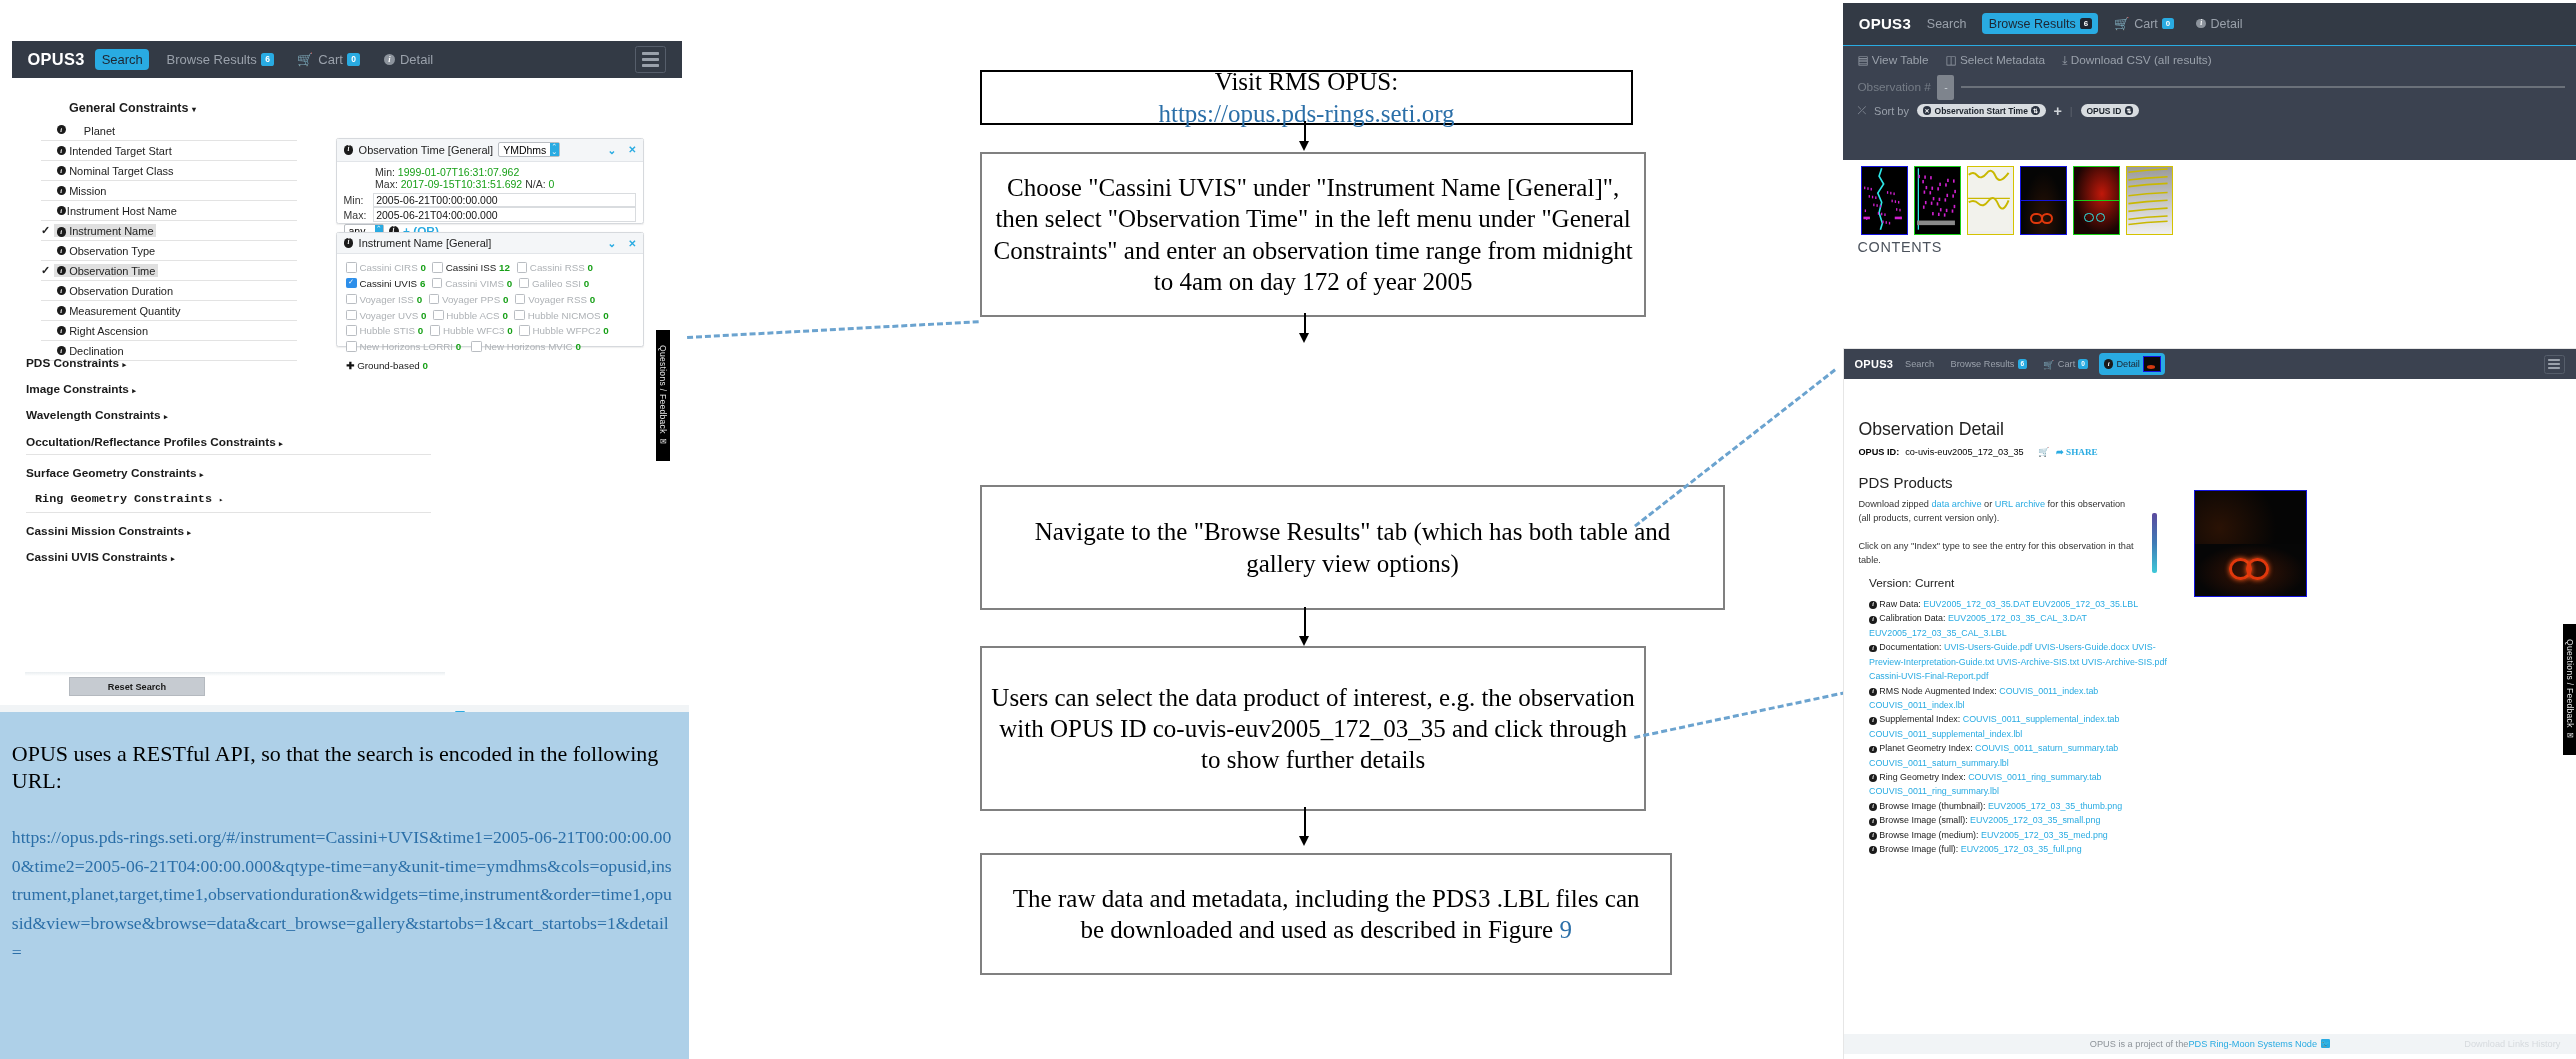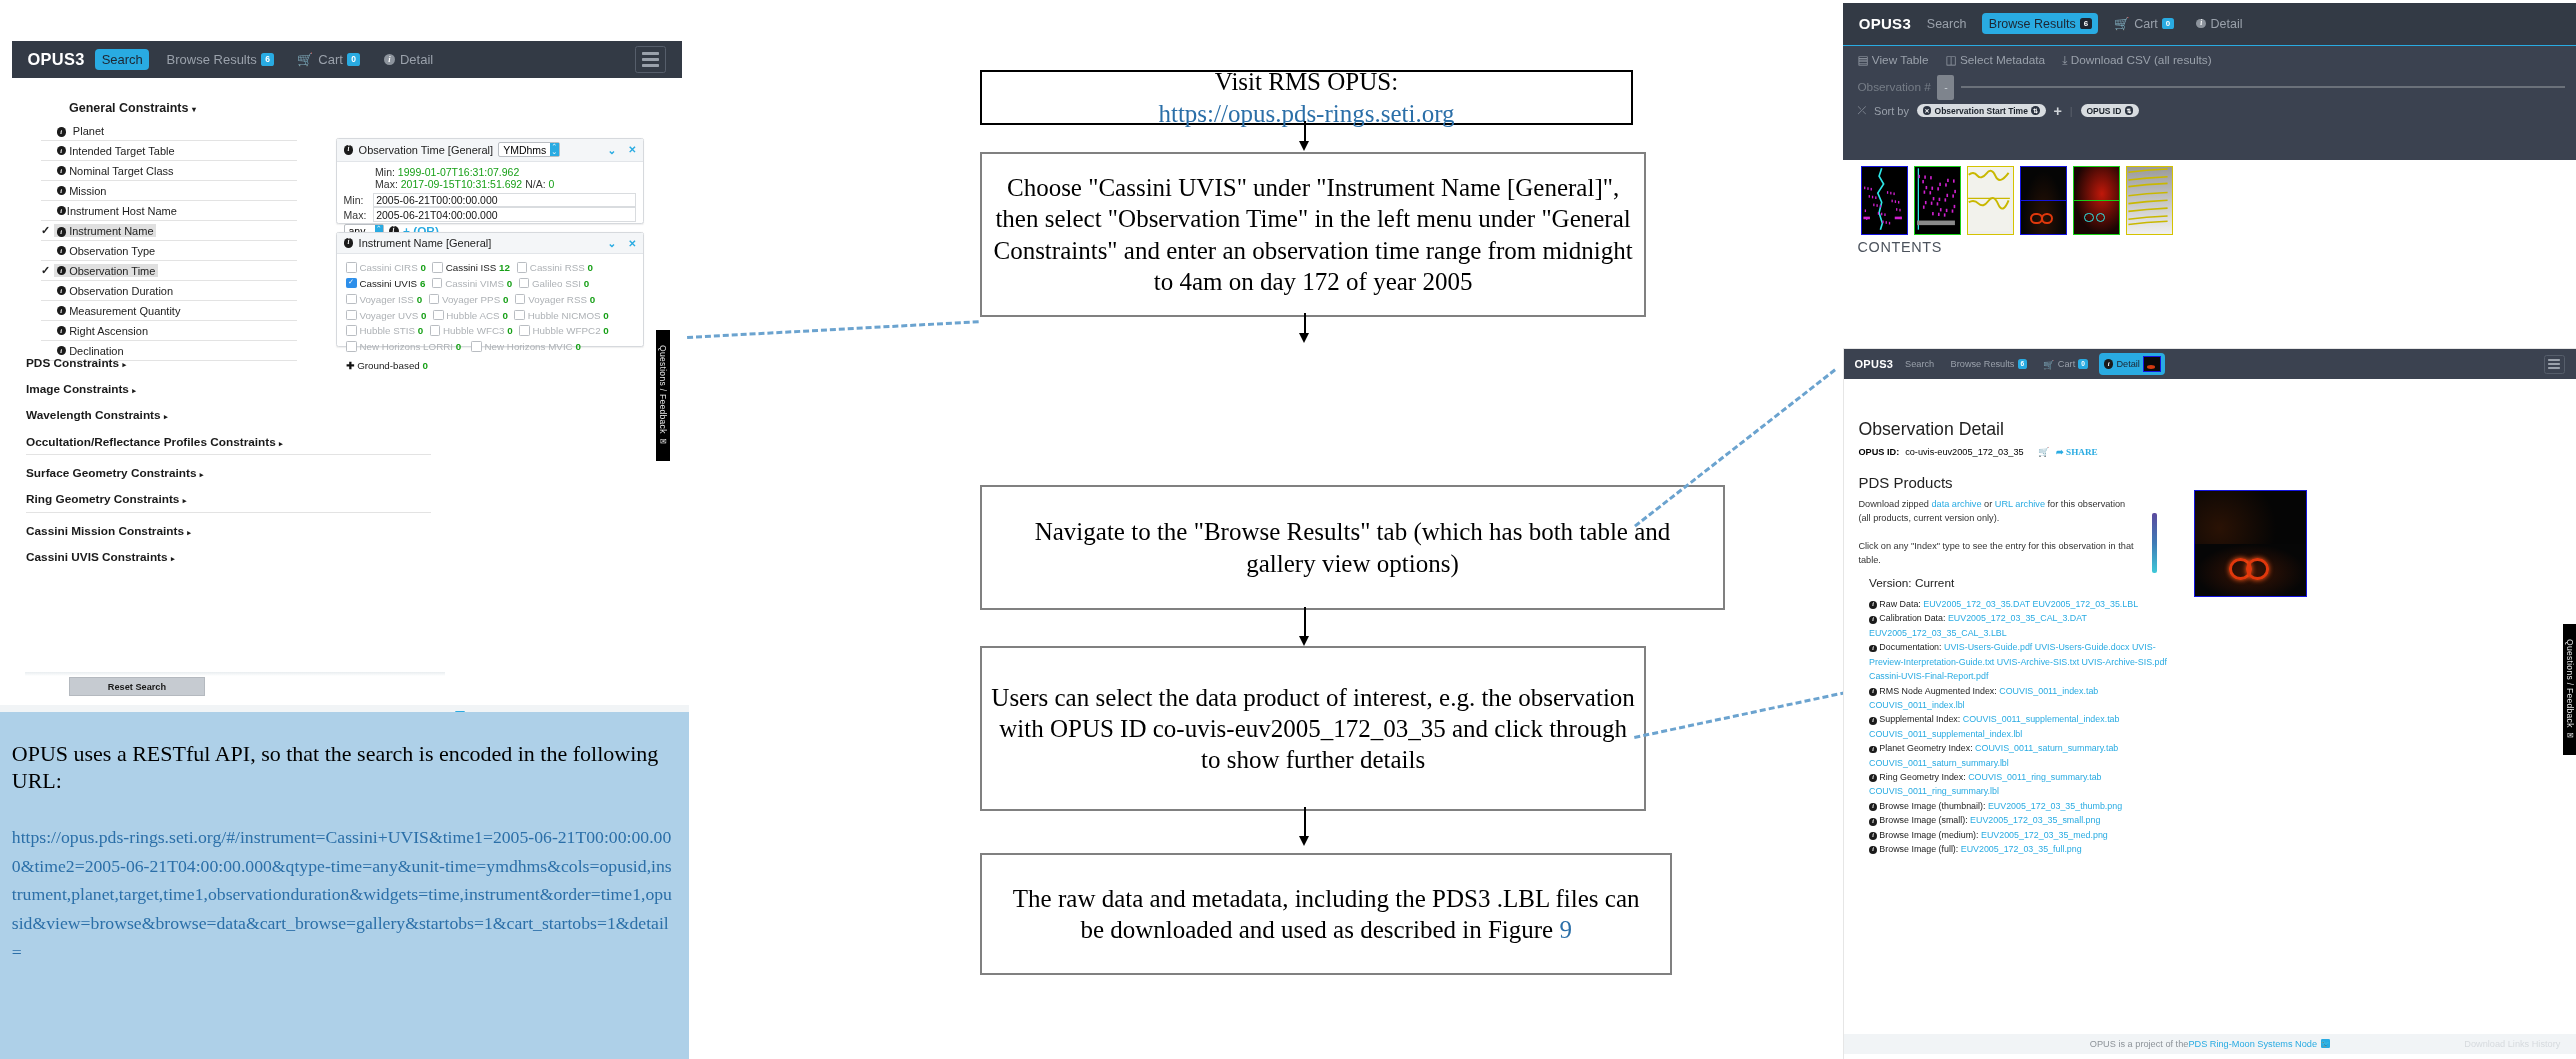"Planet" span.lbl { align-items: flex-end -> flex-start; gap: 7px -> 18px }
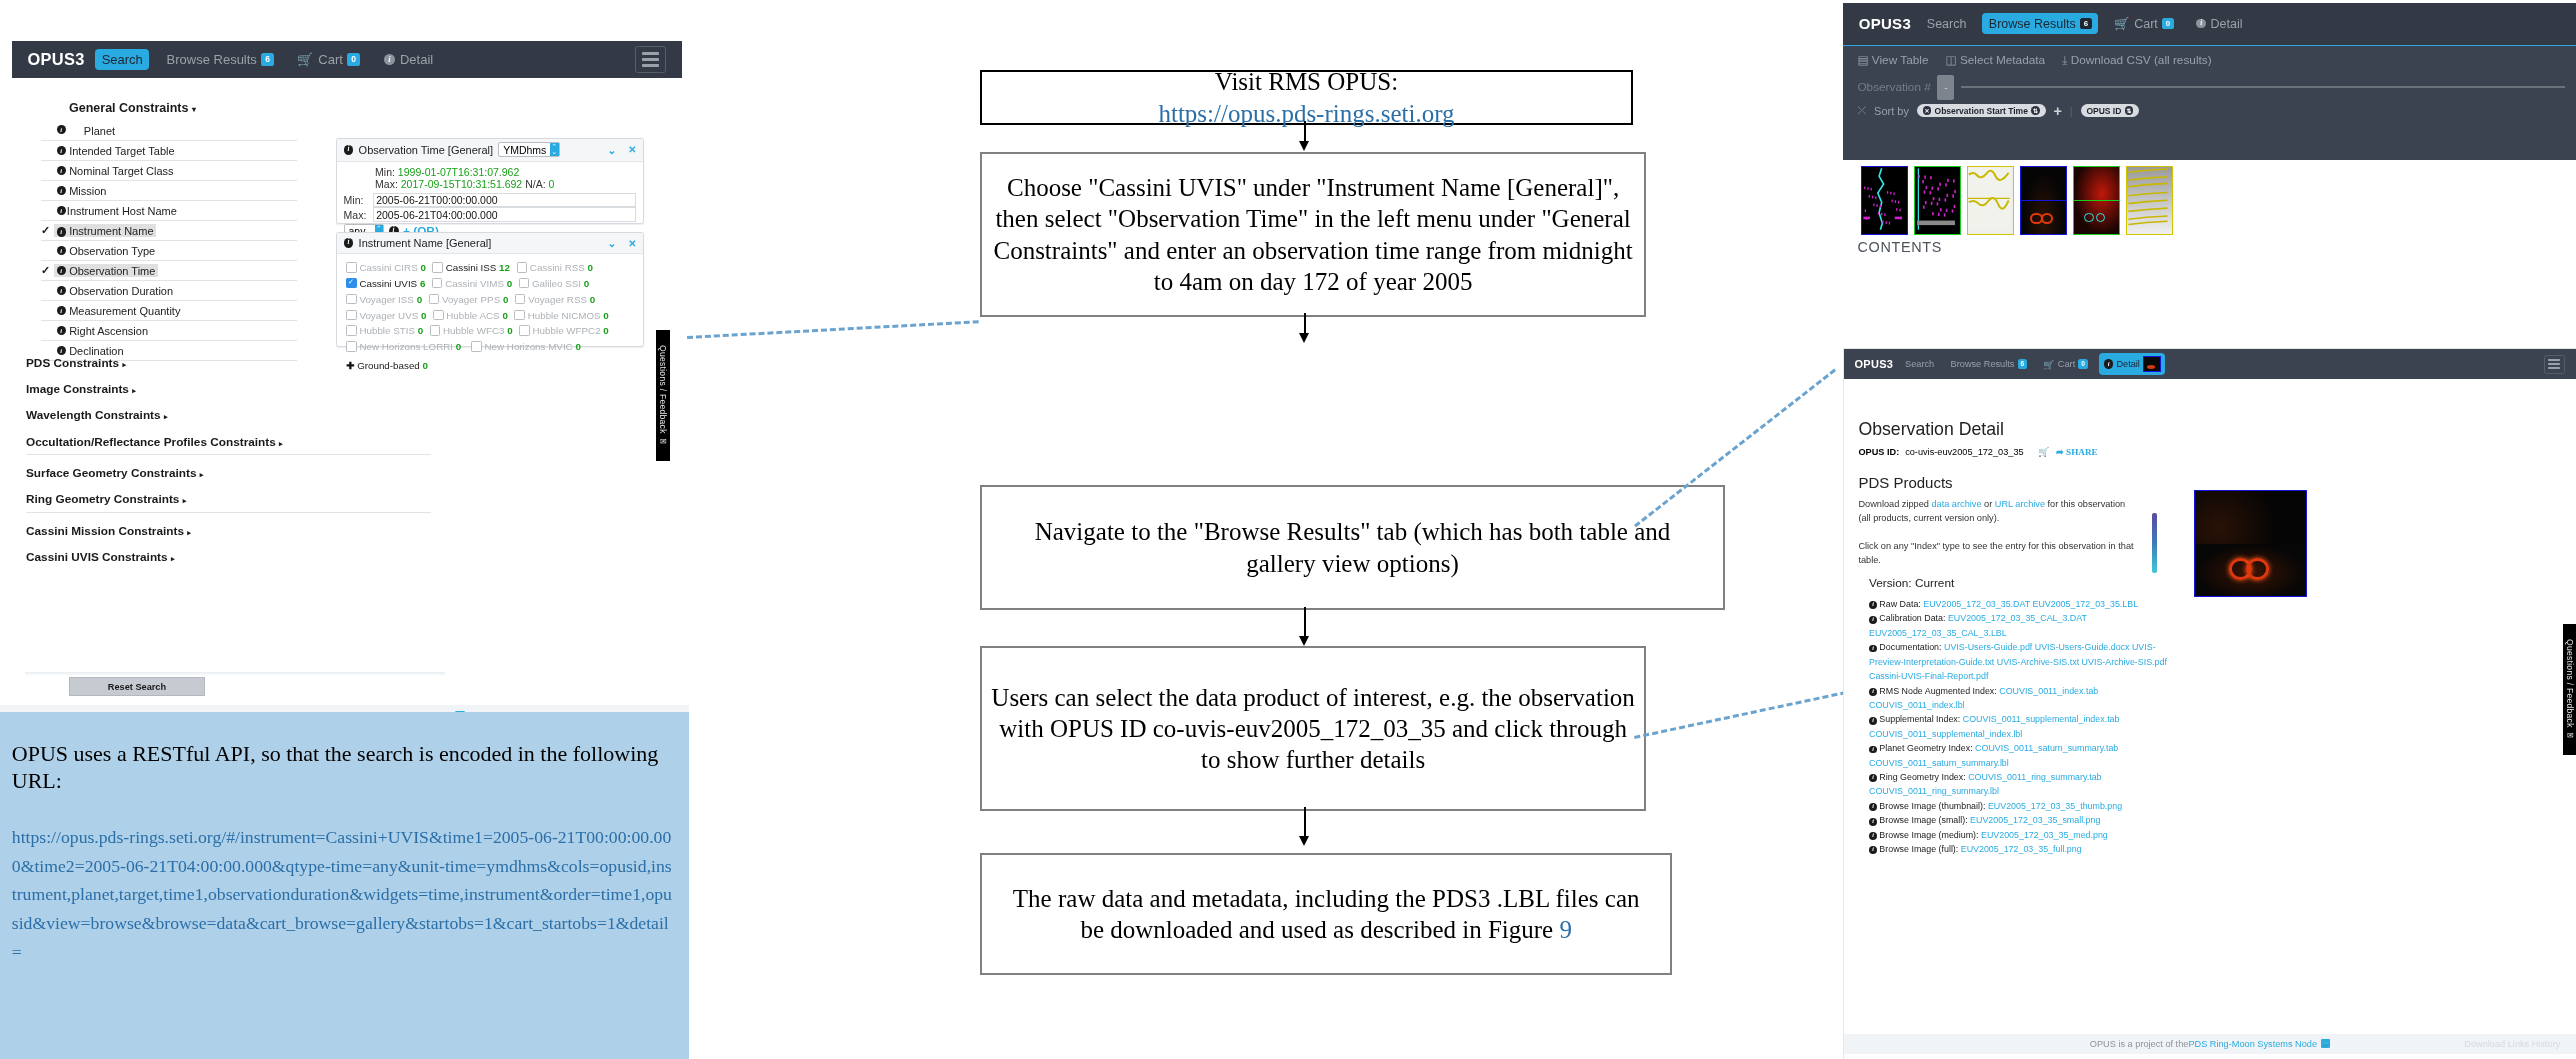"Intended Target Table" span { text: Table -> Start }
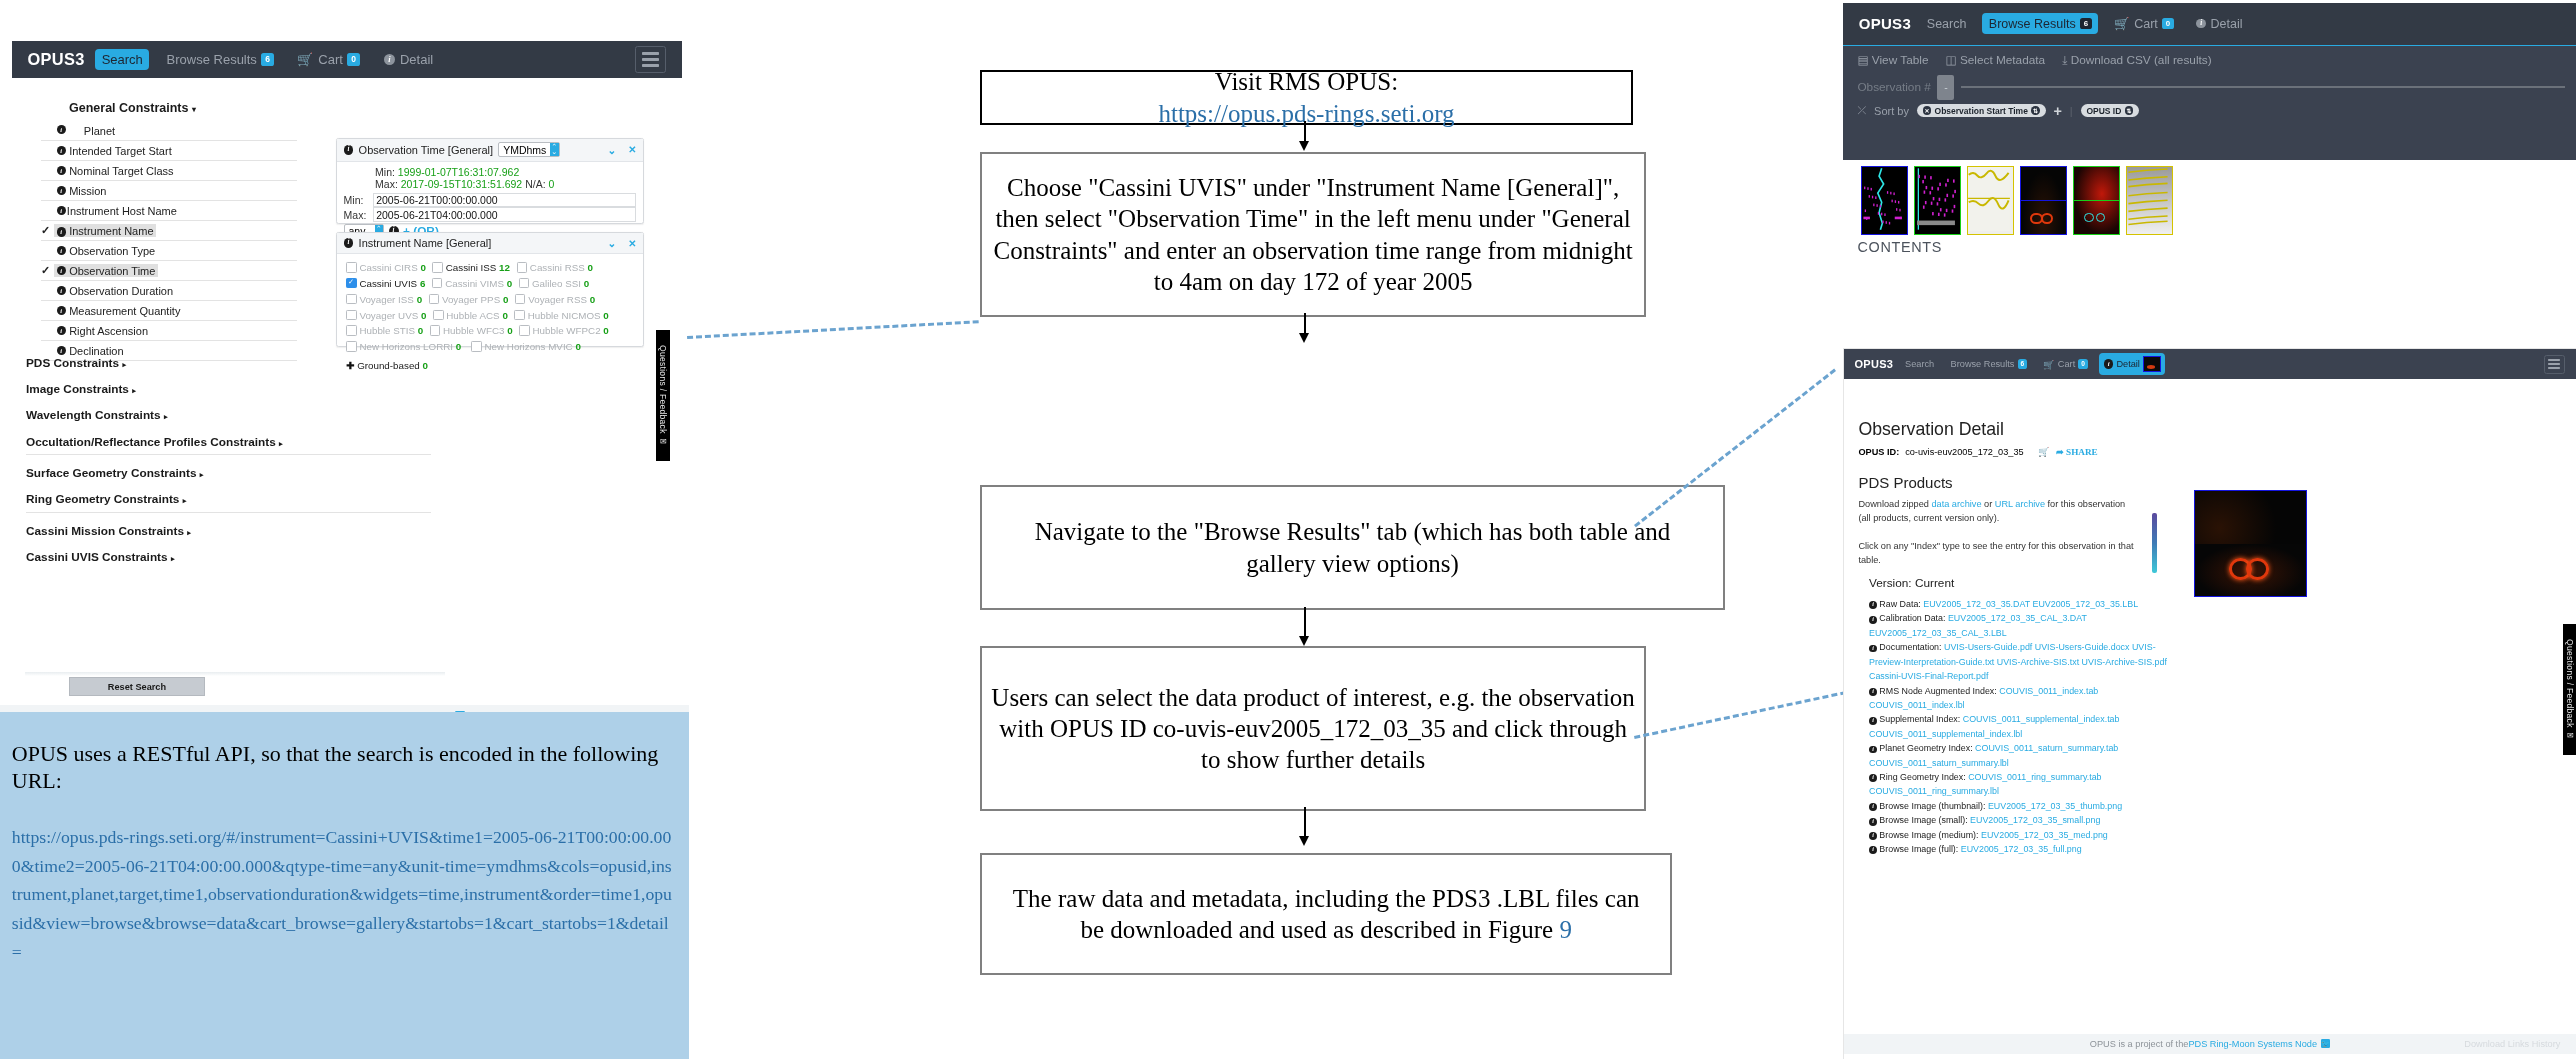"Ring Geometry Constraints ▸" div.collapsed-sect { font-family: none -> Liberation Mono, monospace; left: 0px -> 9px }
